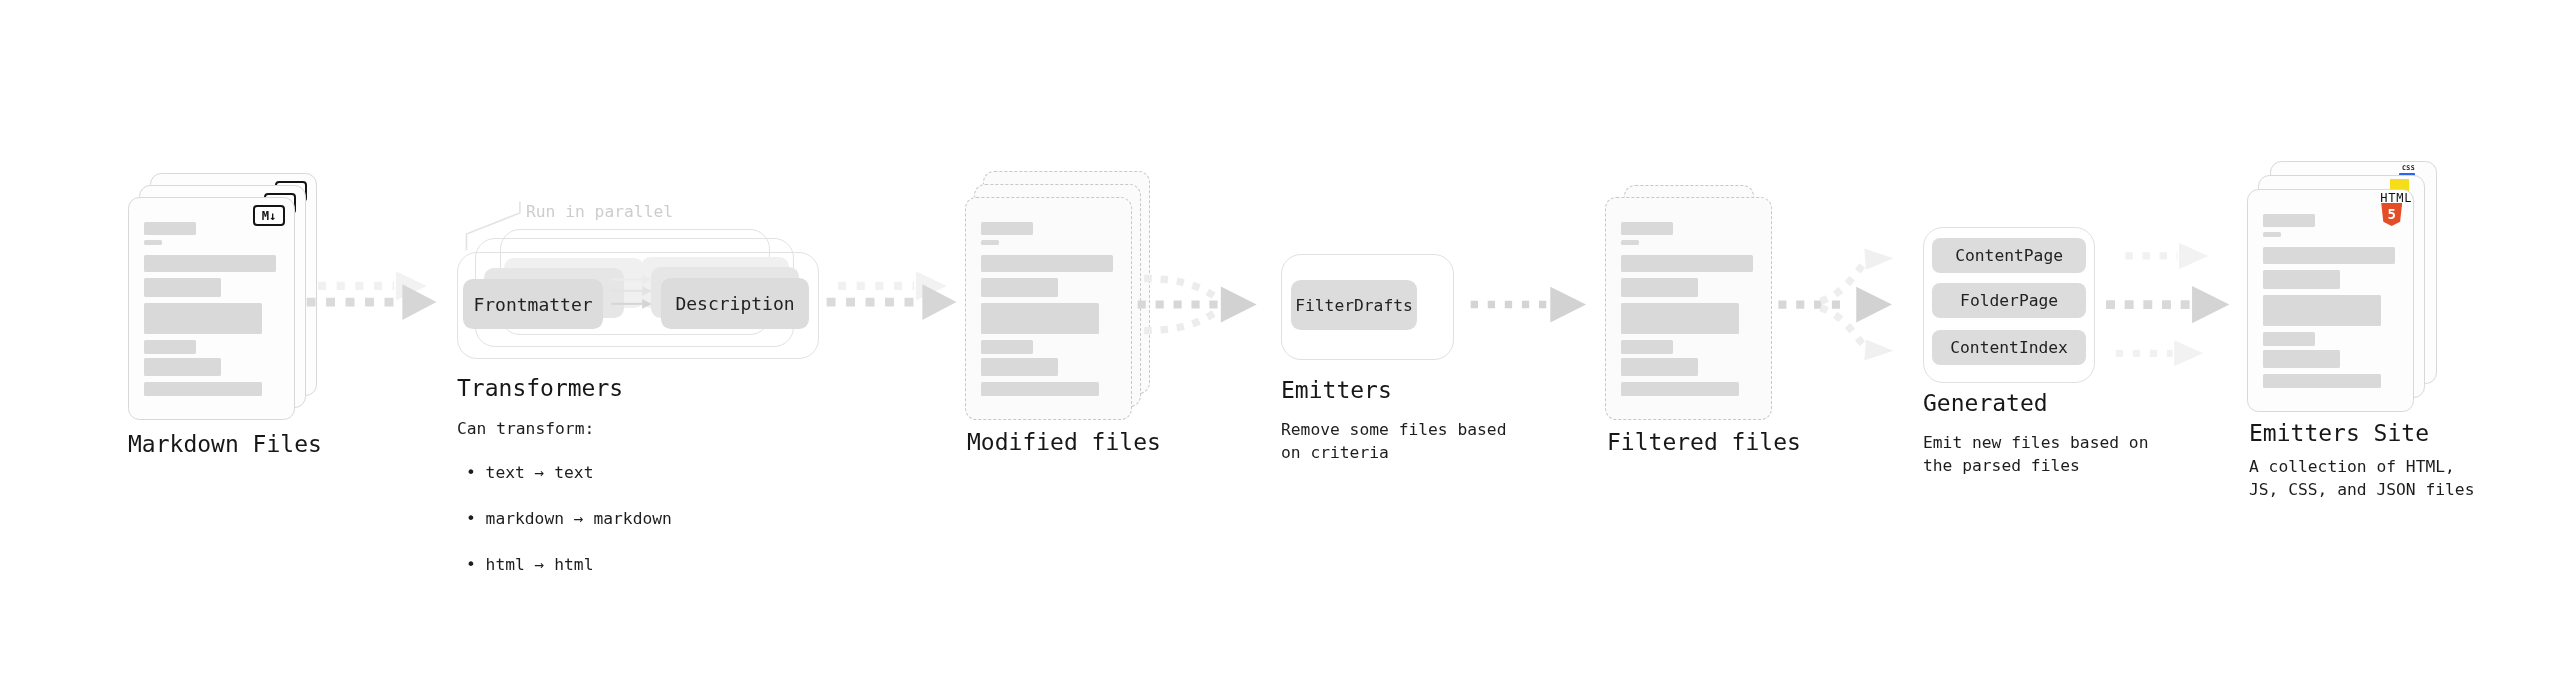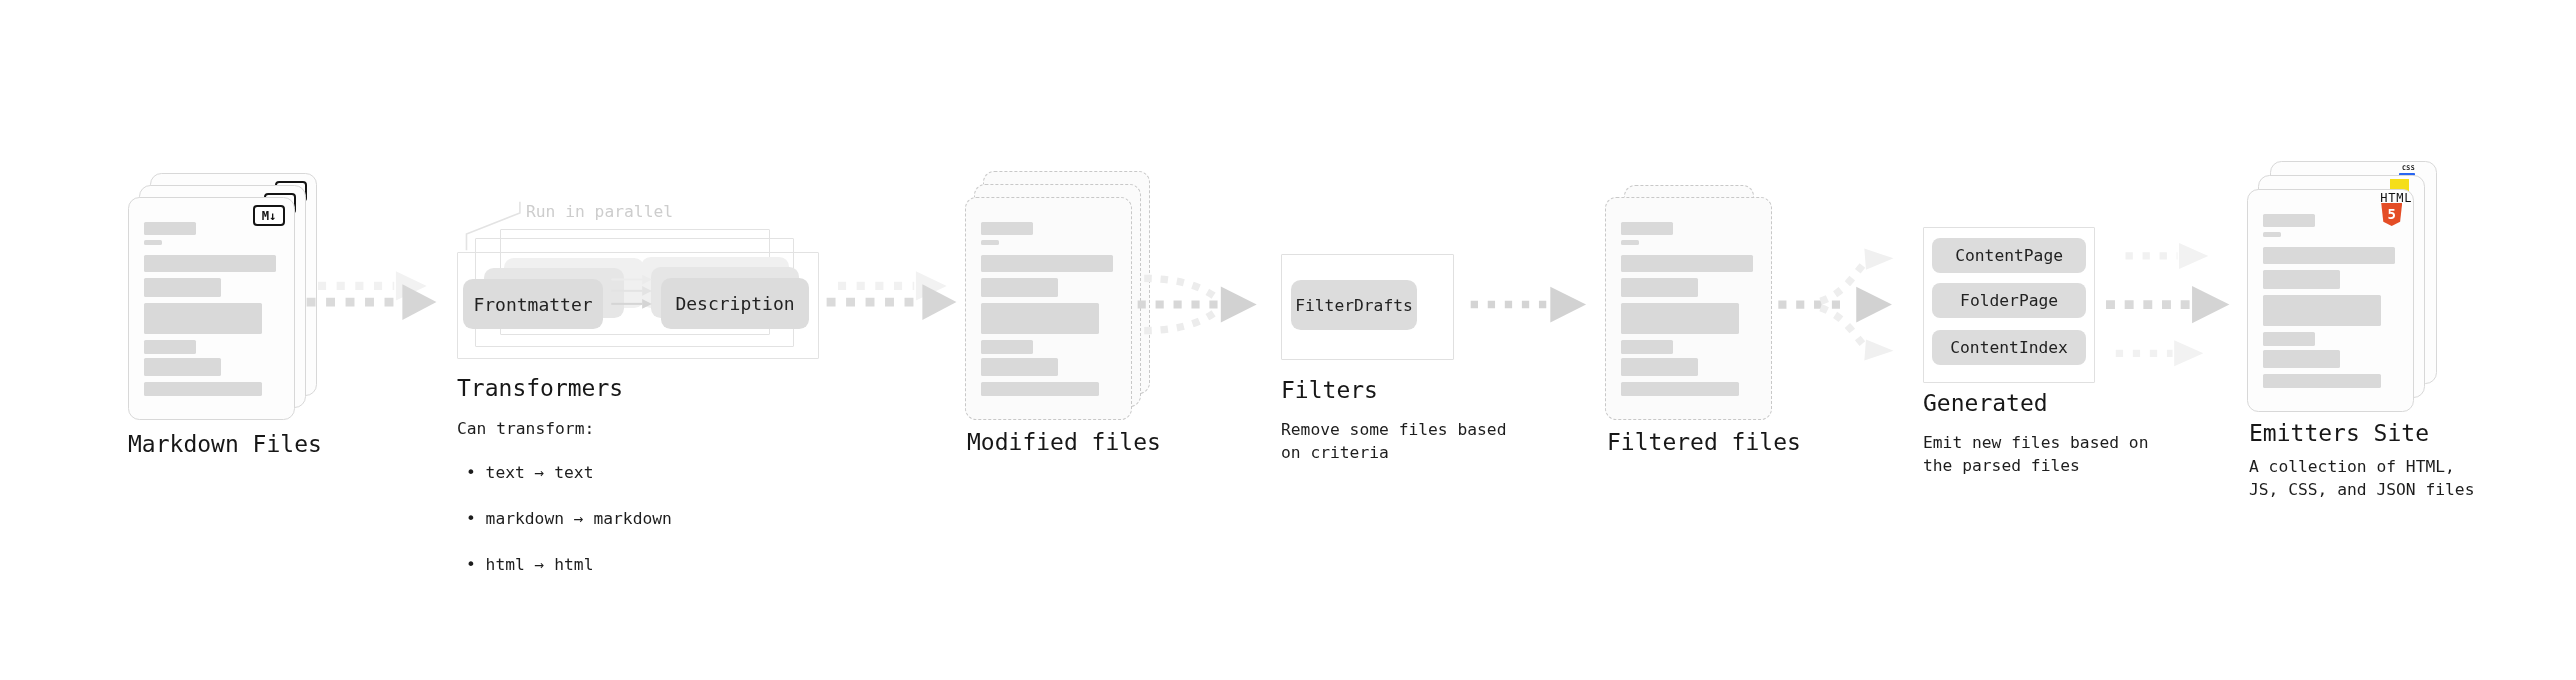"ContentPage" .obox { border-radius: 1px -> 20px }
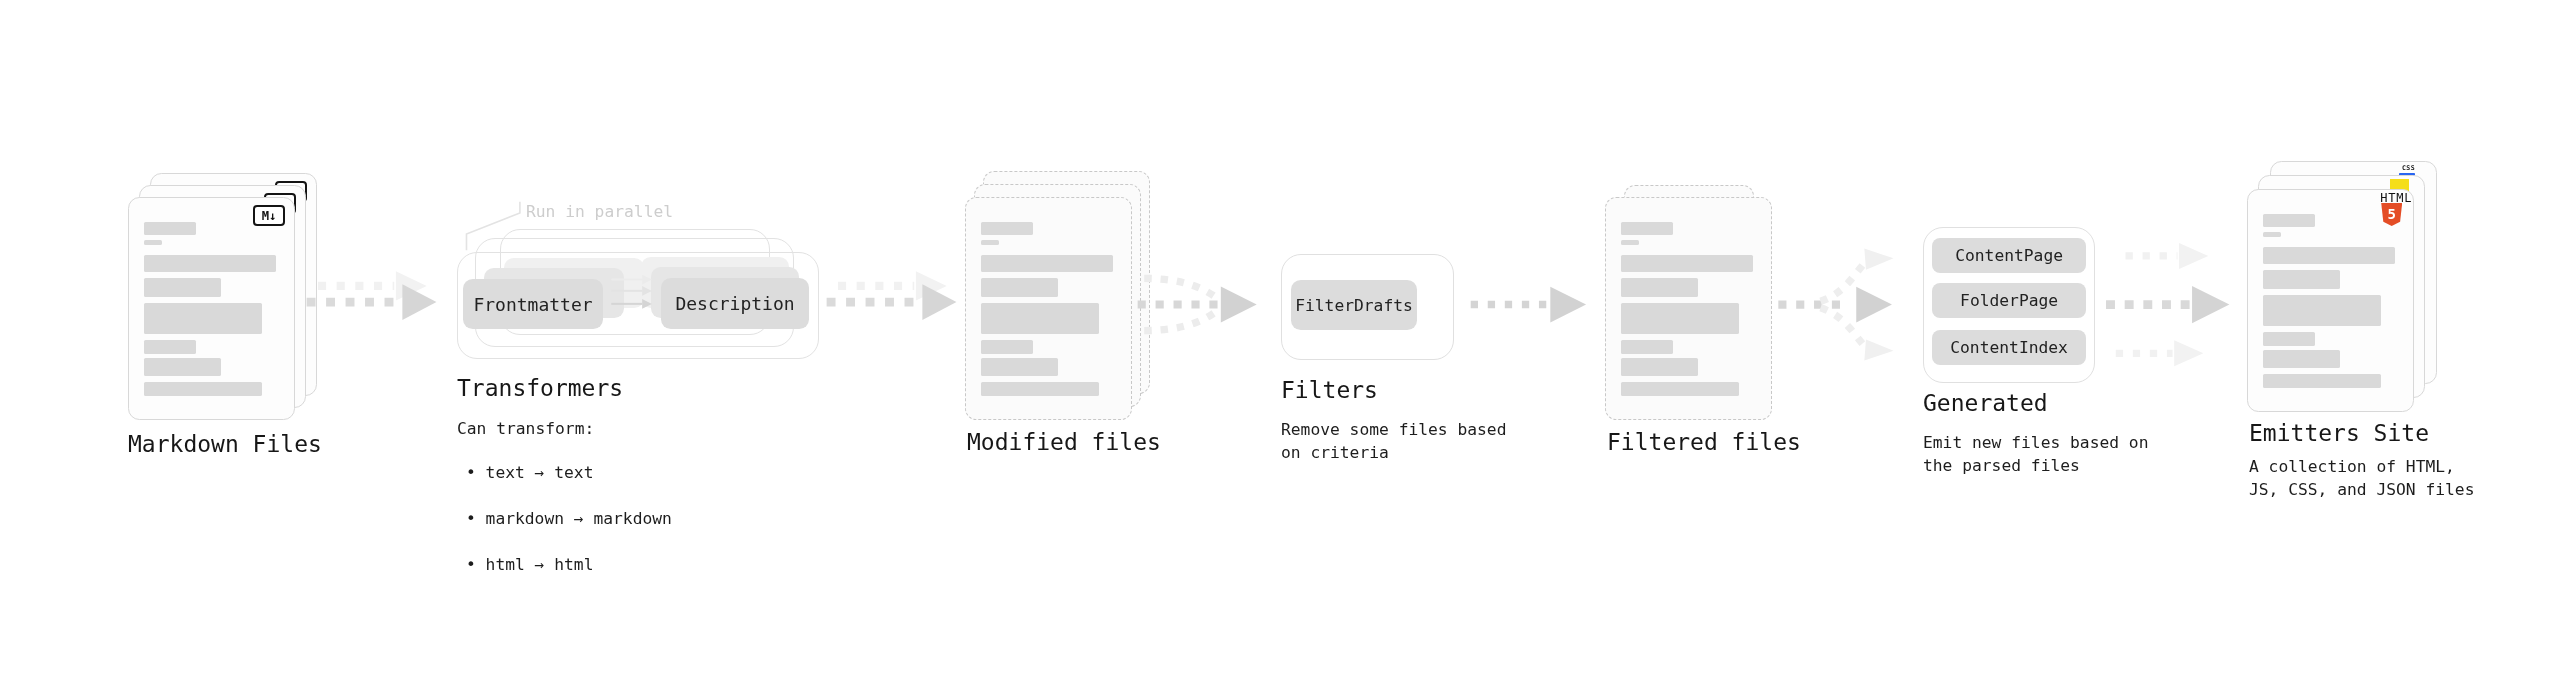"Filters" div.stage-title { text: Filters -> Emitters }
